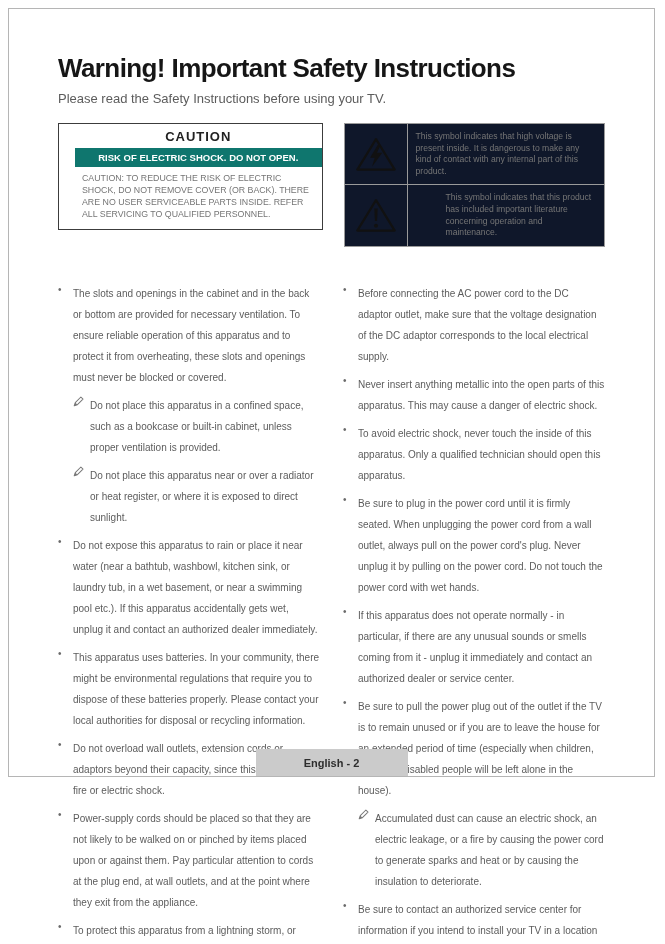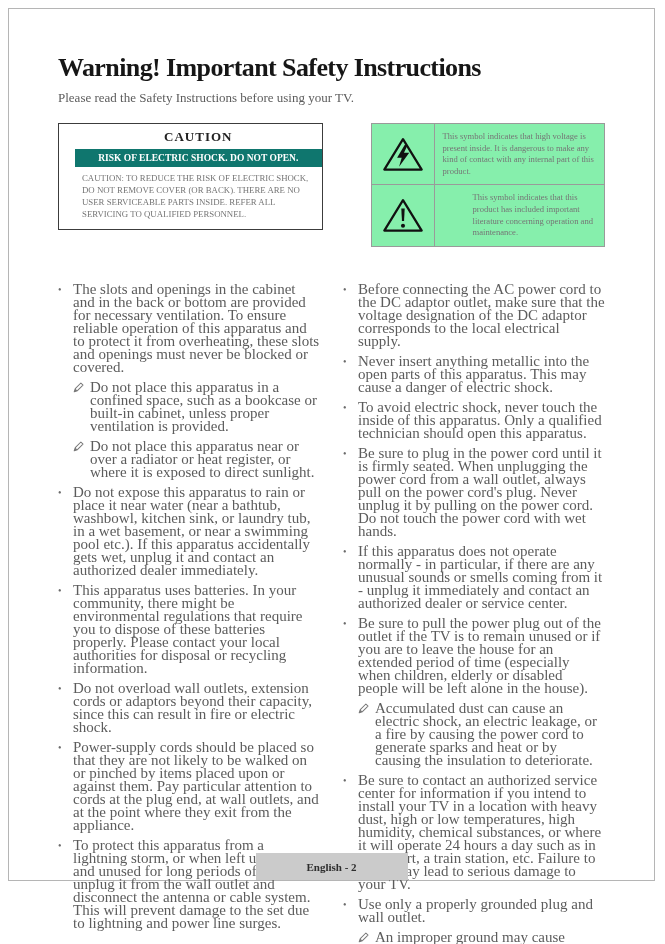"Warning! Important Safety Instructions" .sheet { font-family: Liberation Serif, serif -> none; height: 873px -> 769px }
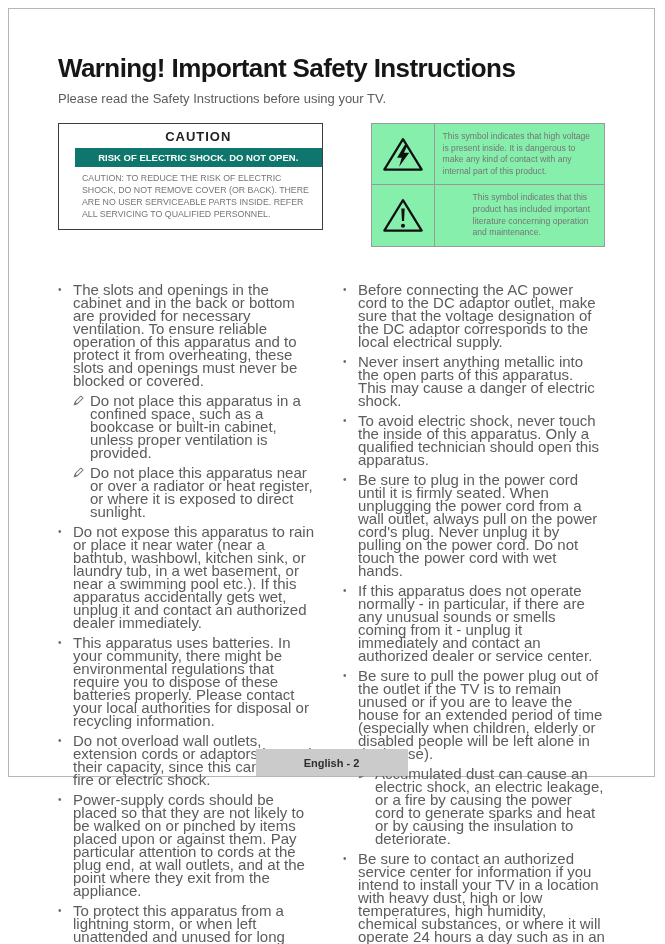"This symbol indicates that high" .symbol-box { background: #86efac -> #0f172a; margin-left: 27px -> none }
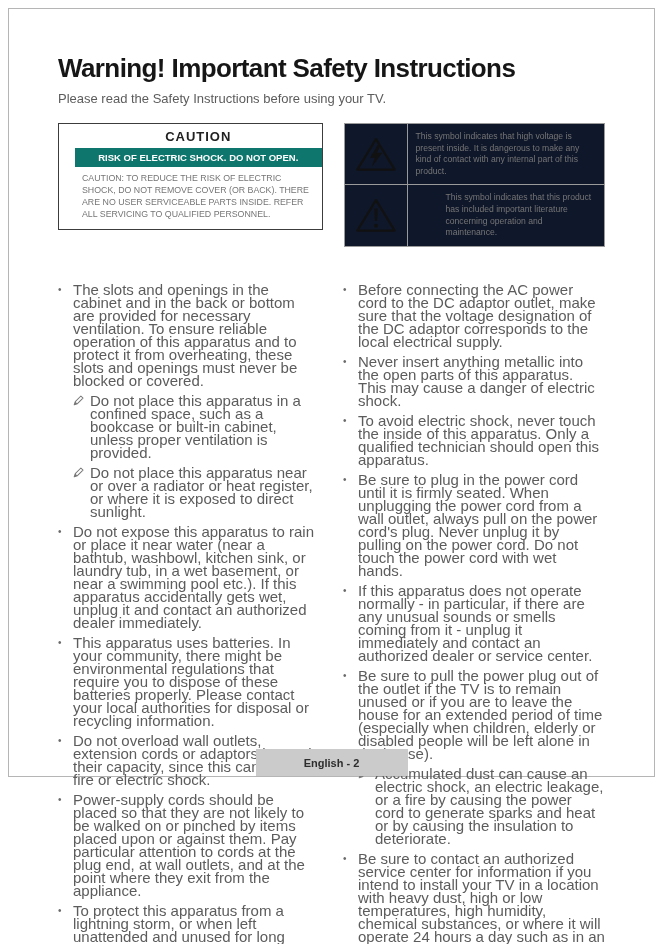"The slots and openings in" .item .text { font-size: 15px -> 10px; line-height: 13px -> 21px }
